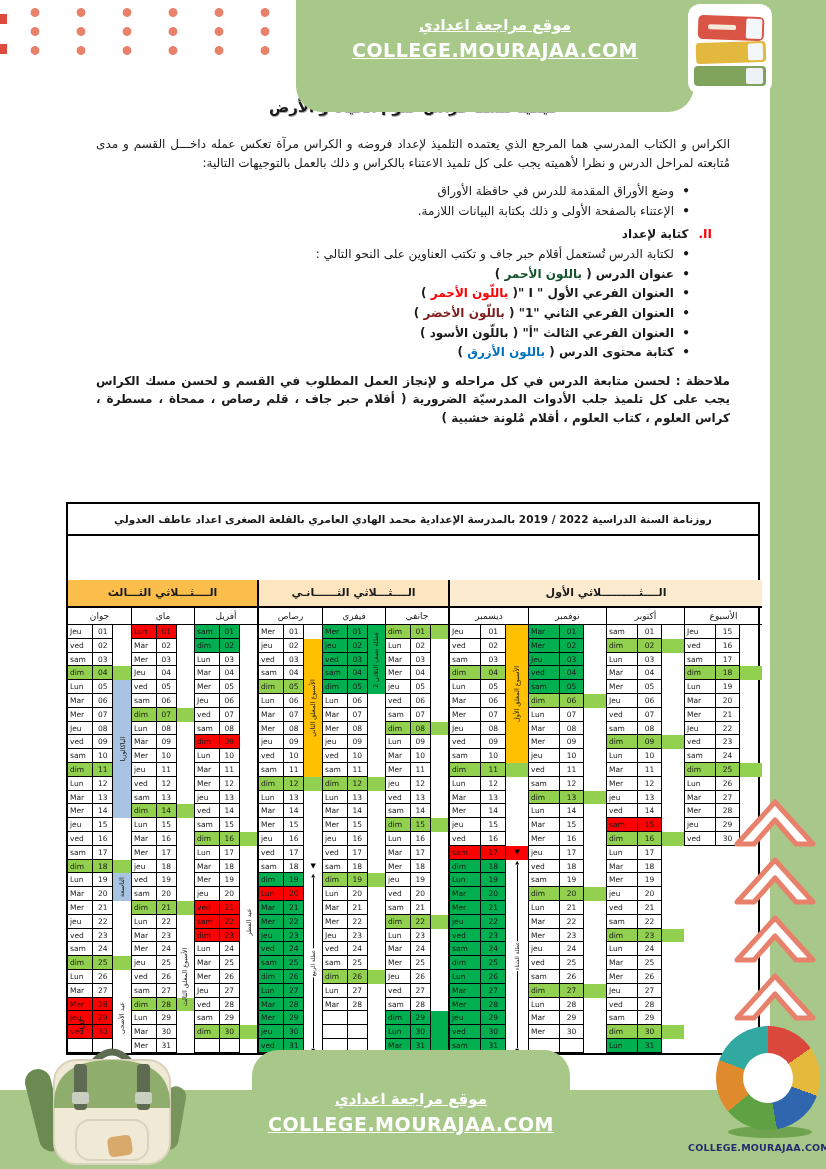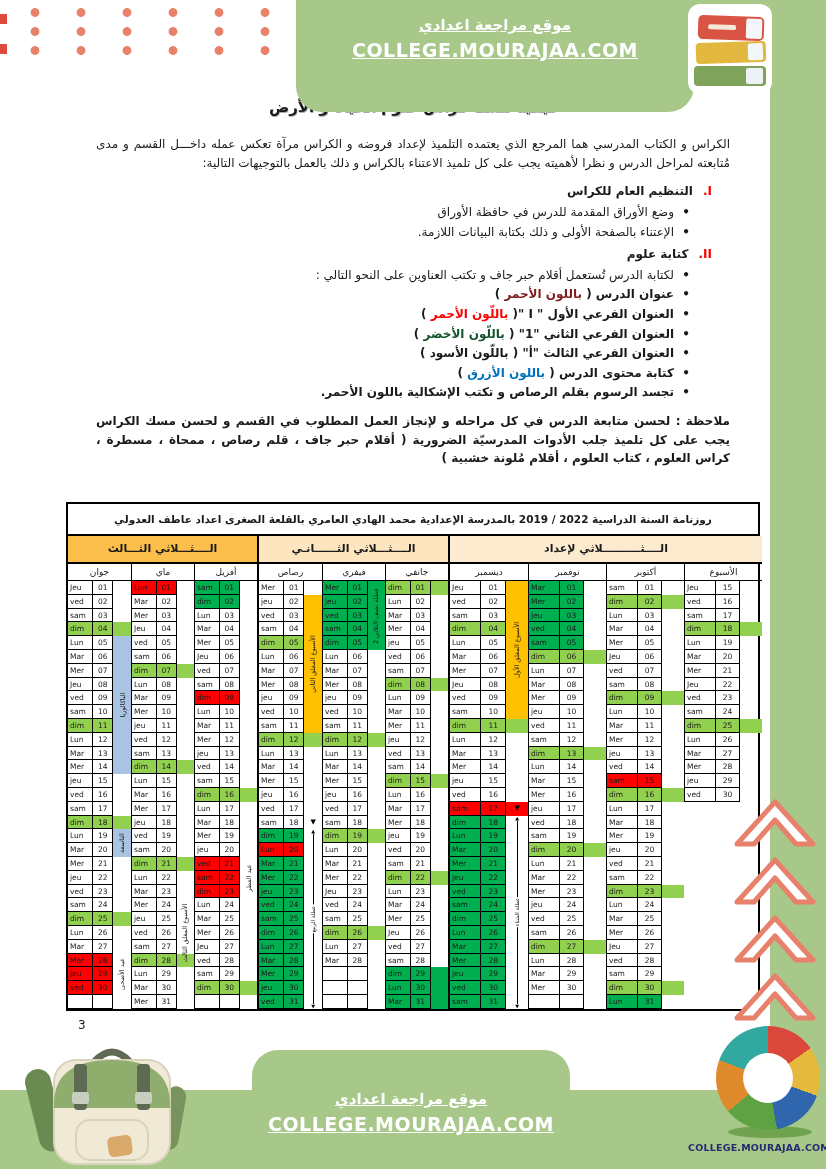"I.التنظيم العام للكراس" div.sec-head { html: <div><span>I.</span><span>التنظيم العام للكراس</span></div> -> none }
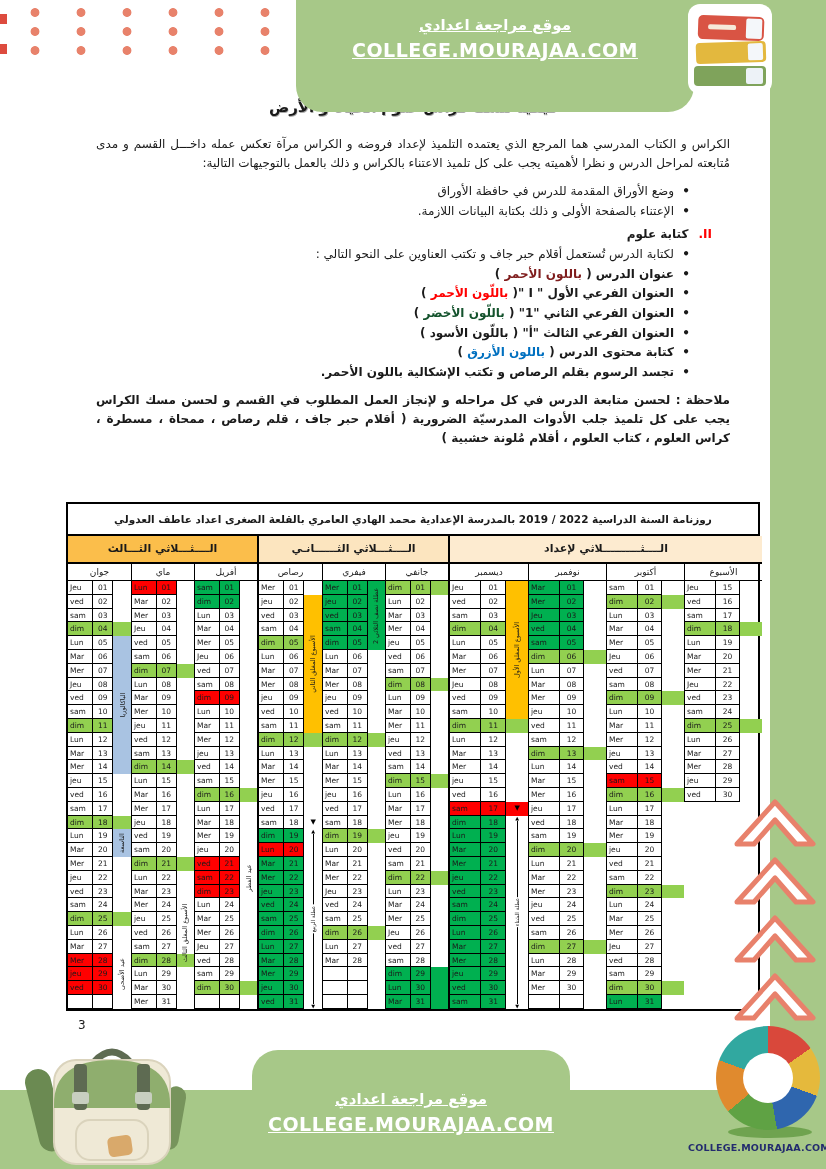"كتابة علوم" span.sec-title { text: علوم -> لإعداد }
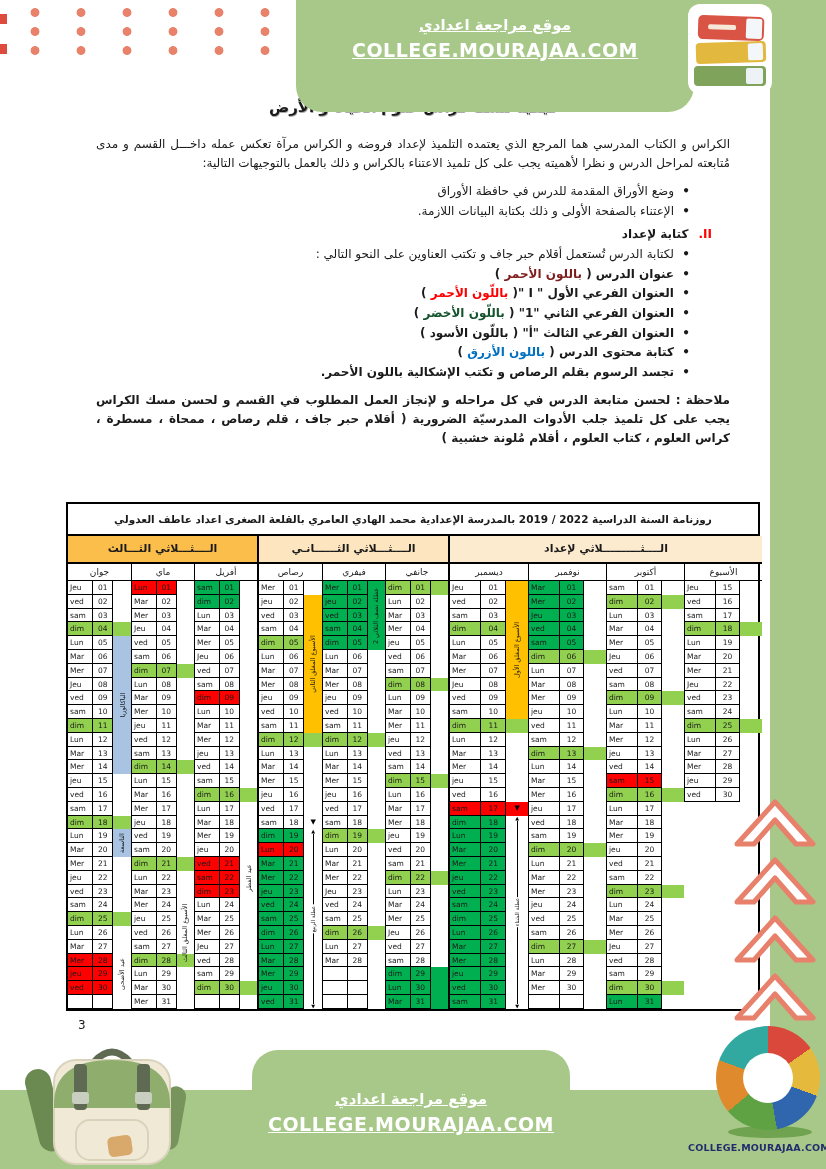"باللون الأحمر" span { color: #7f1d1d -> #14532d }
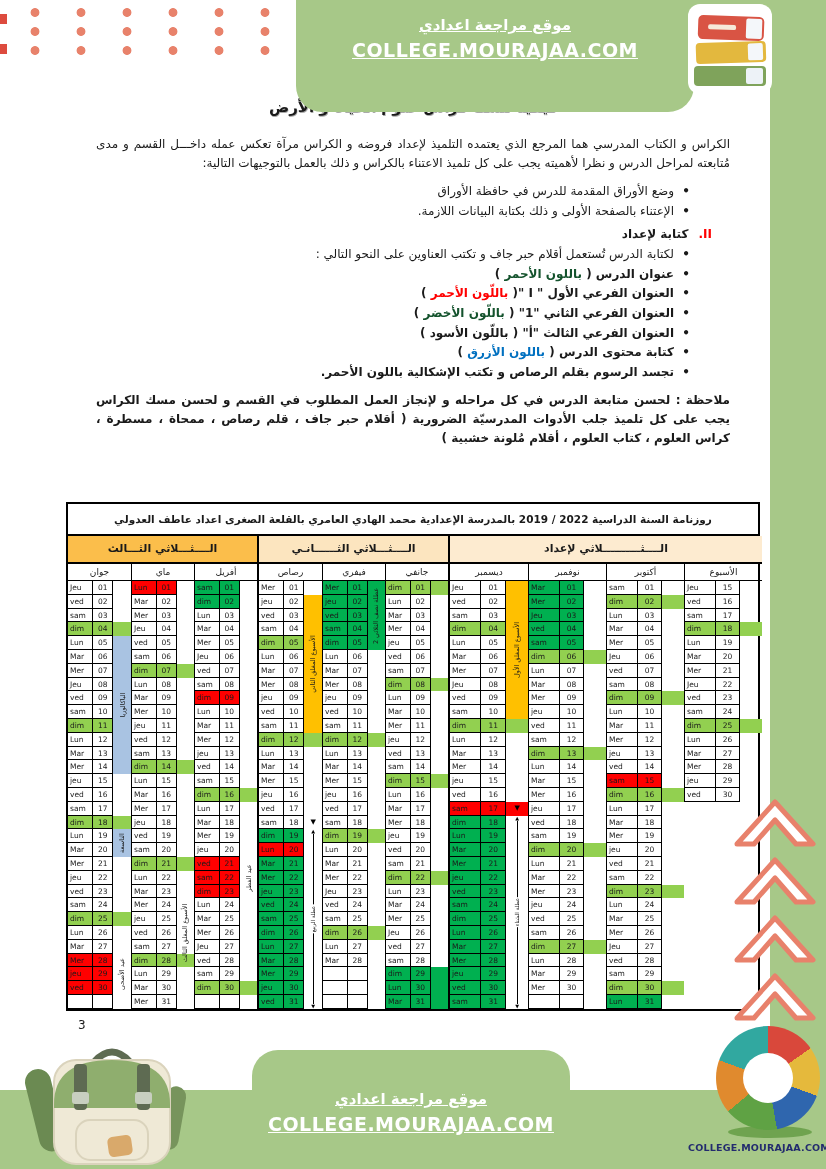"باللّون الأخضر" span { color: #14532d -> #7f1d1d }
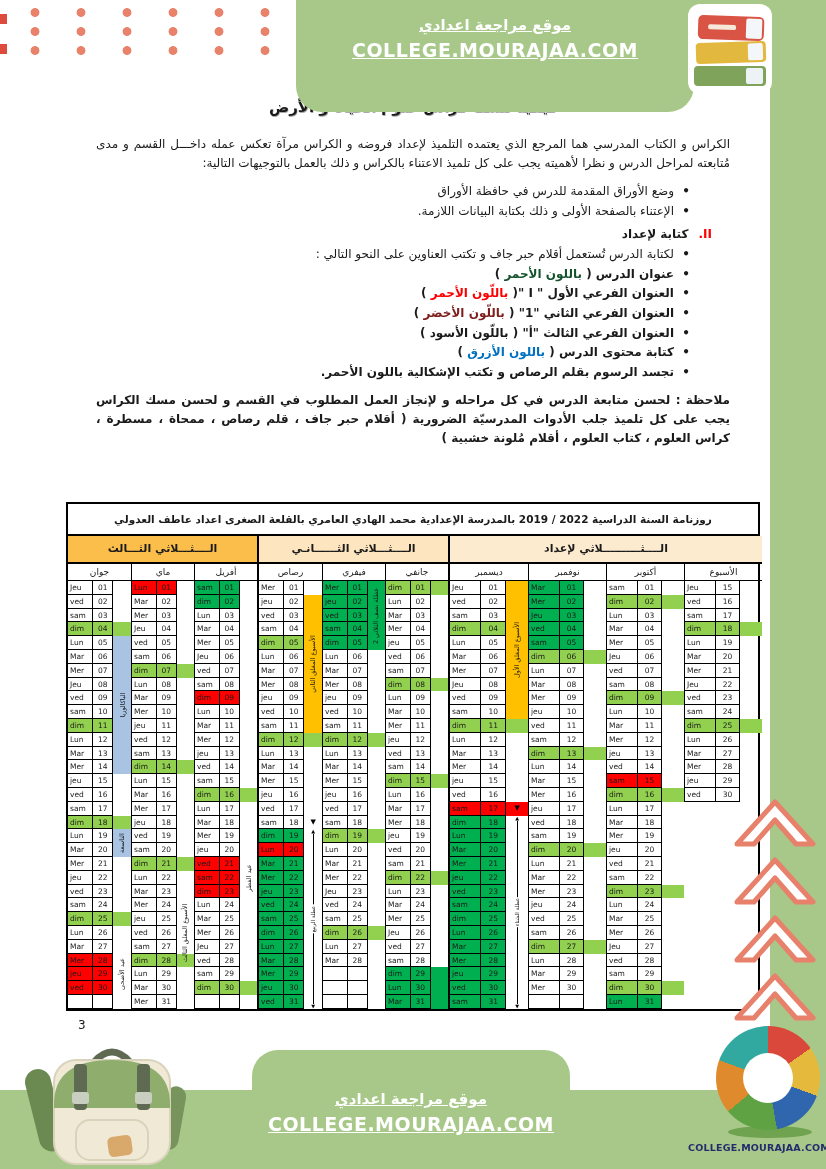"تجسد الرسوم بقلم الرصاص و" li.b { html: <li><span>تجسد الرسوم بقلم الرصاص و تكتب الإشكالية باللون الأحمر.</span></li> -> none }
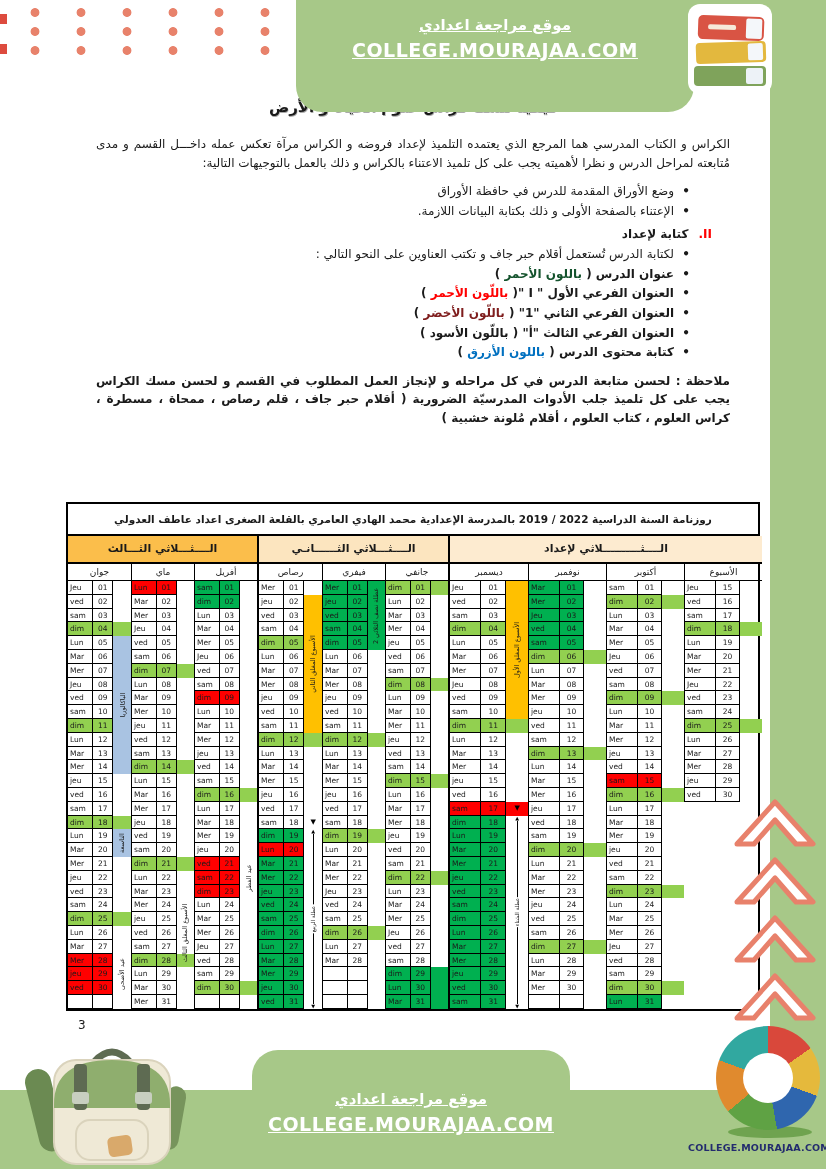"الــــثـــلاثي الثـــالث" .tri { margin-top: none -> 44px }
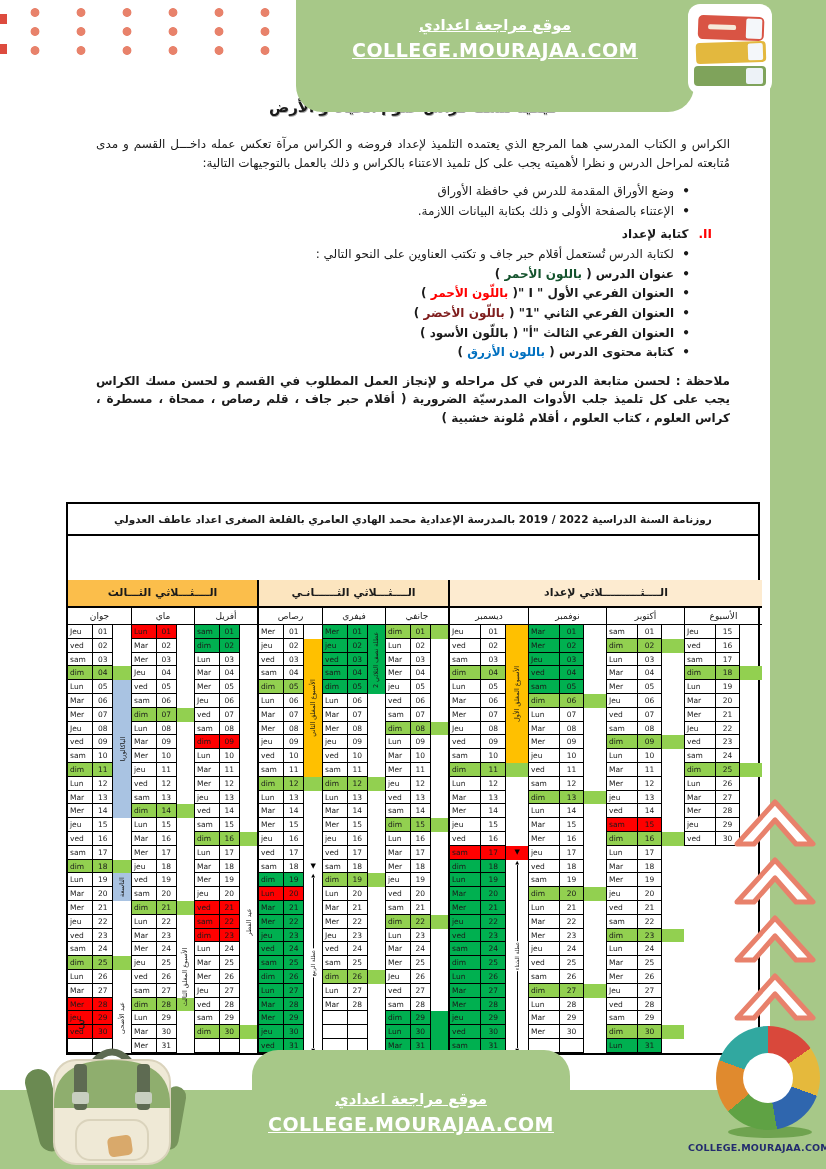"الــــثــــــــــلاثي لإعداد" div.tri-head { text: لإعداد -> الأول }
